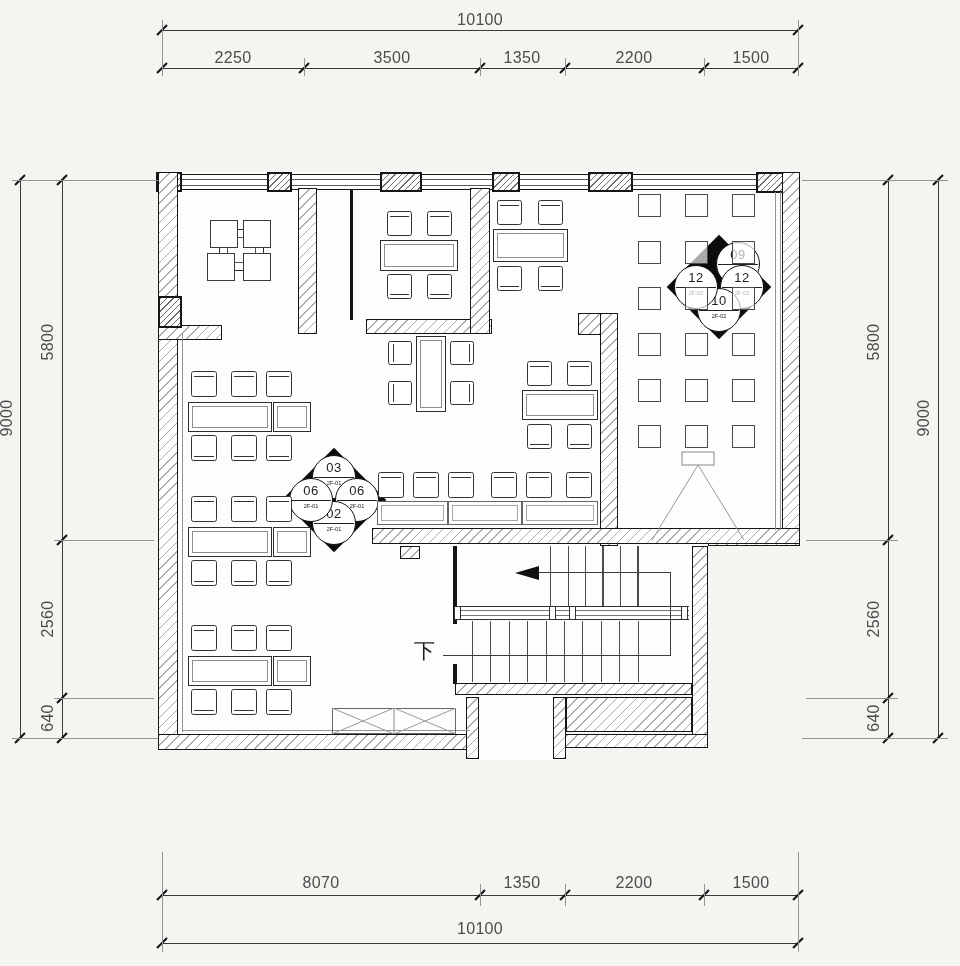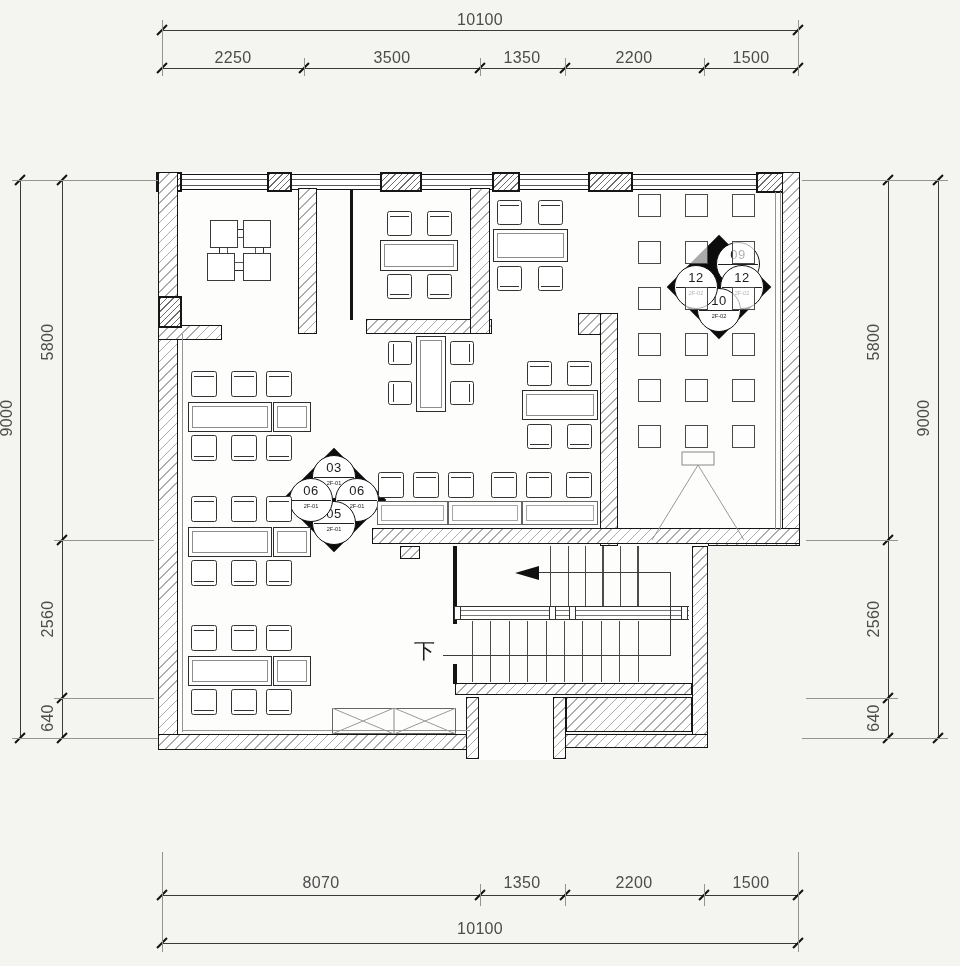"05" span.mnum { text: 05 -> 02 }
